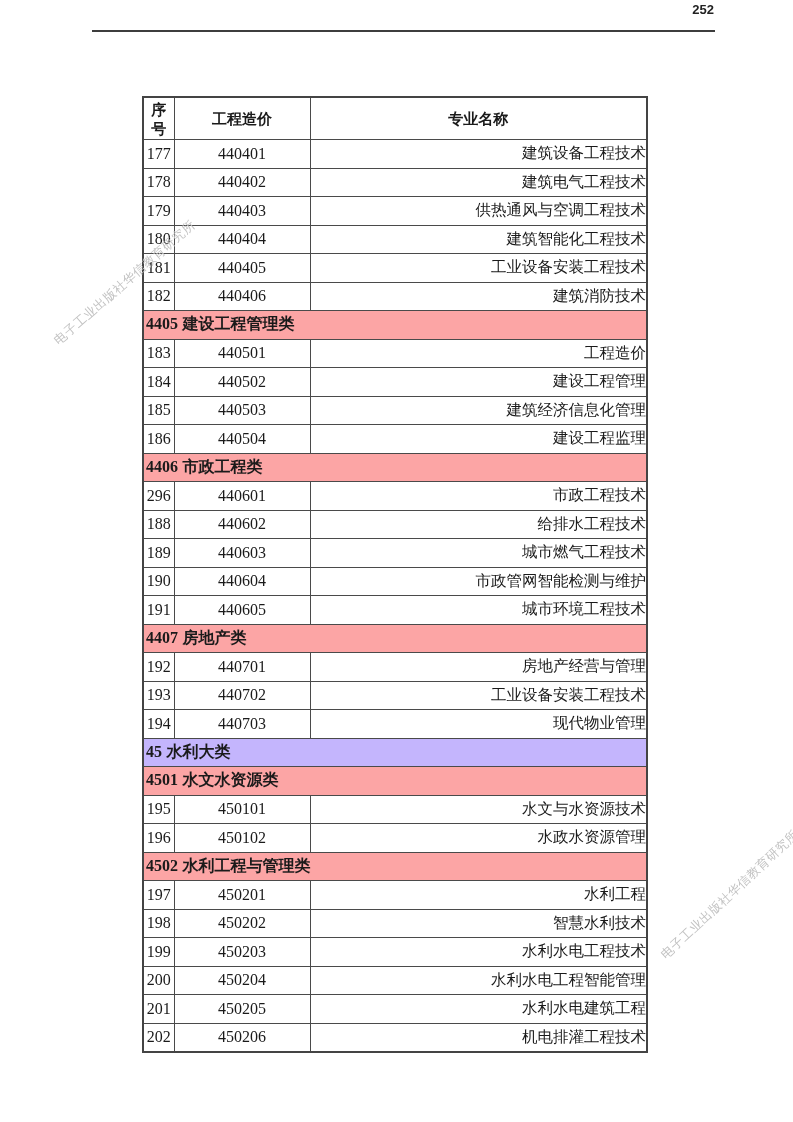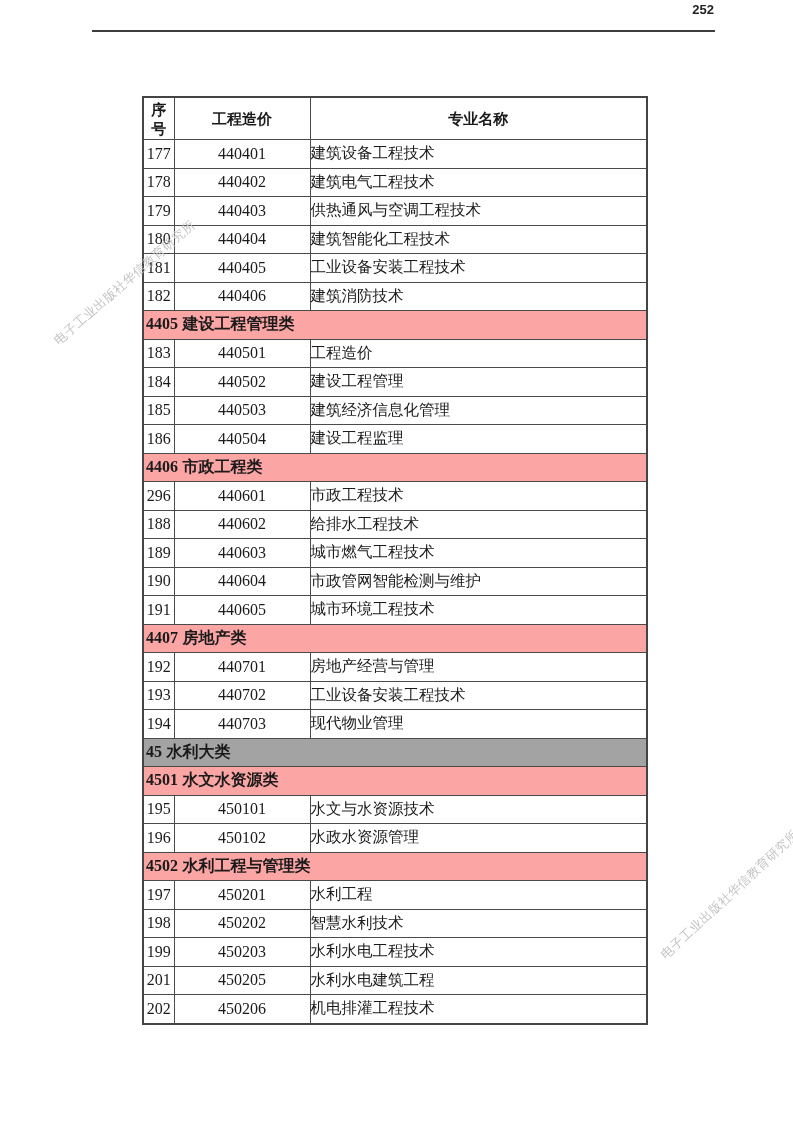"建筑设备工程技术" td.cell-name { text-align: left -> right }
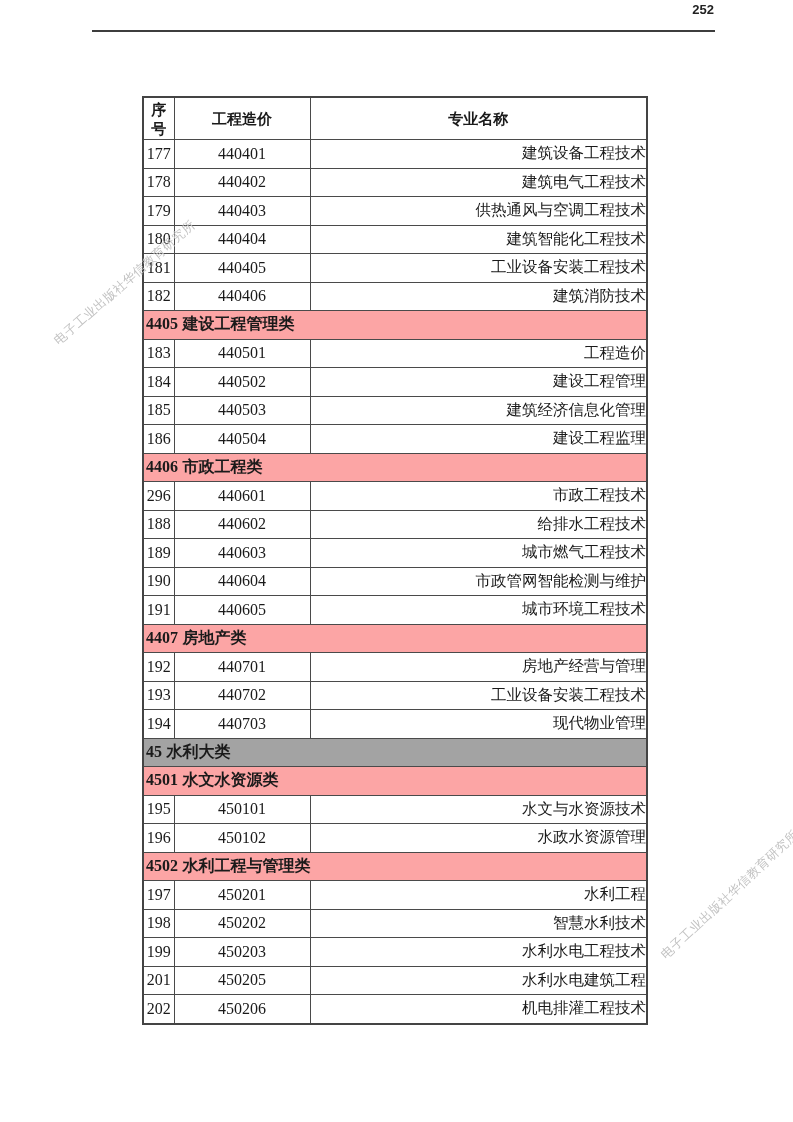"45 水利大类" tr.category td { background: #a3a3a3 -> #c4b5fd }
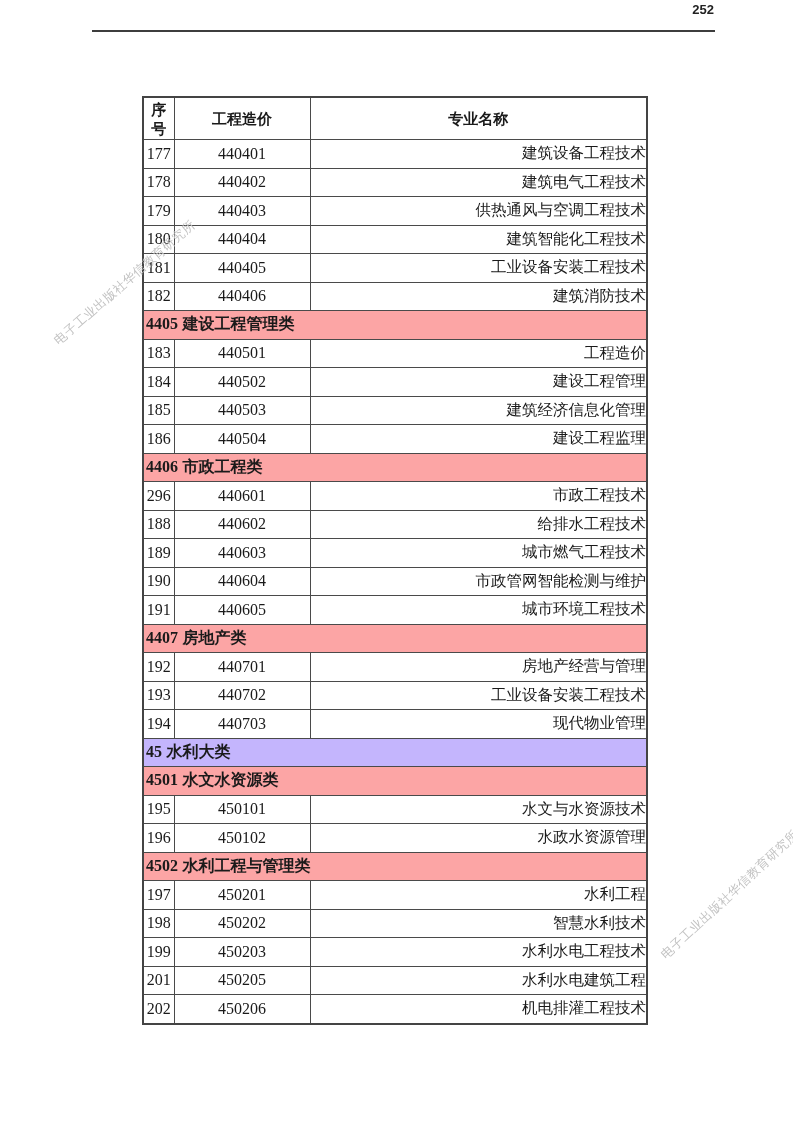"200" tr { html: none -> <tr> <td>200</td> <td>450204</td> <td>水利水电工程智能管理</td> </tr> }
